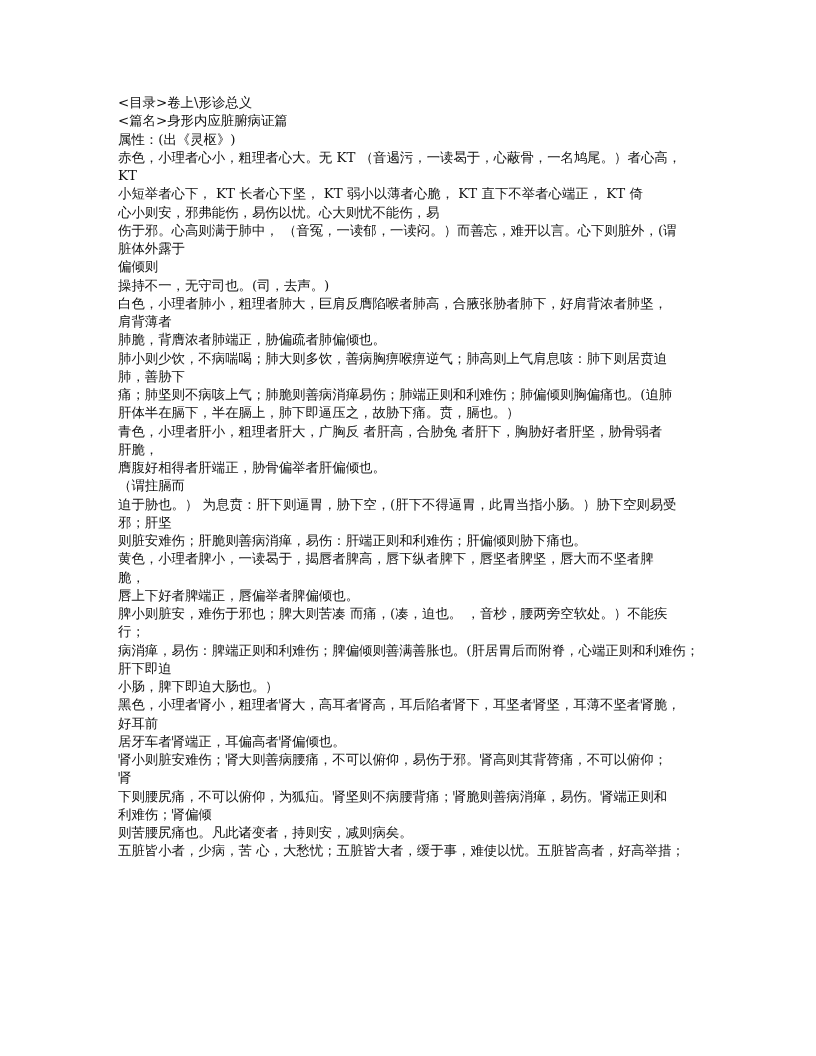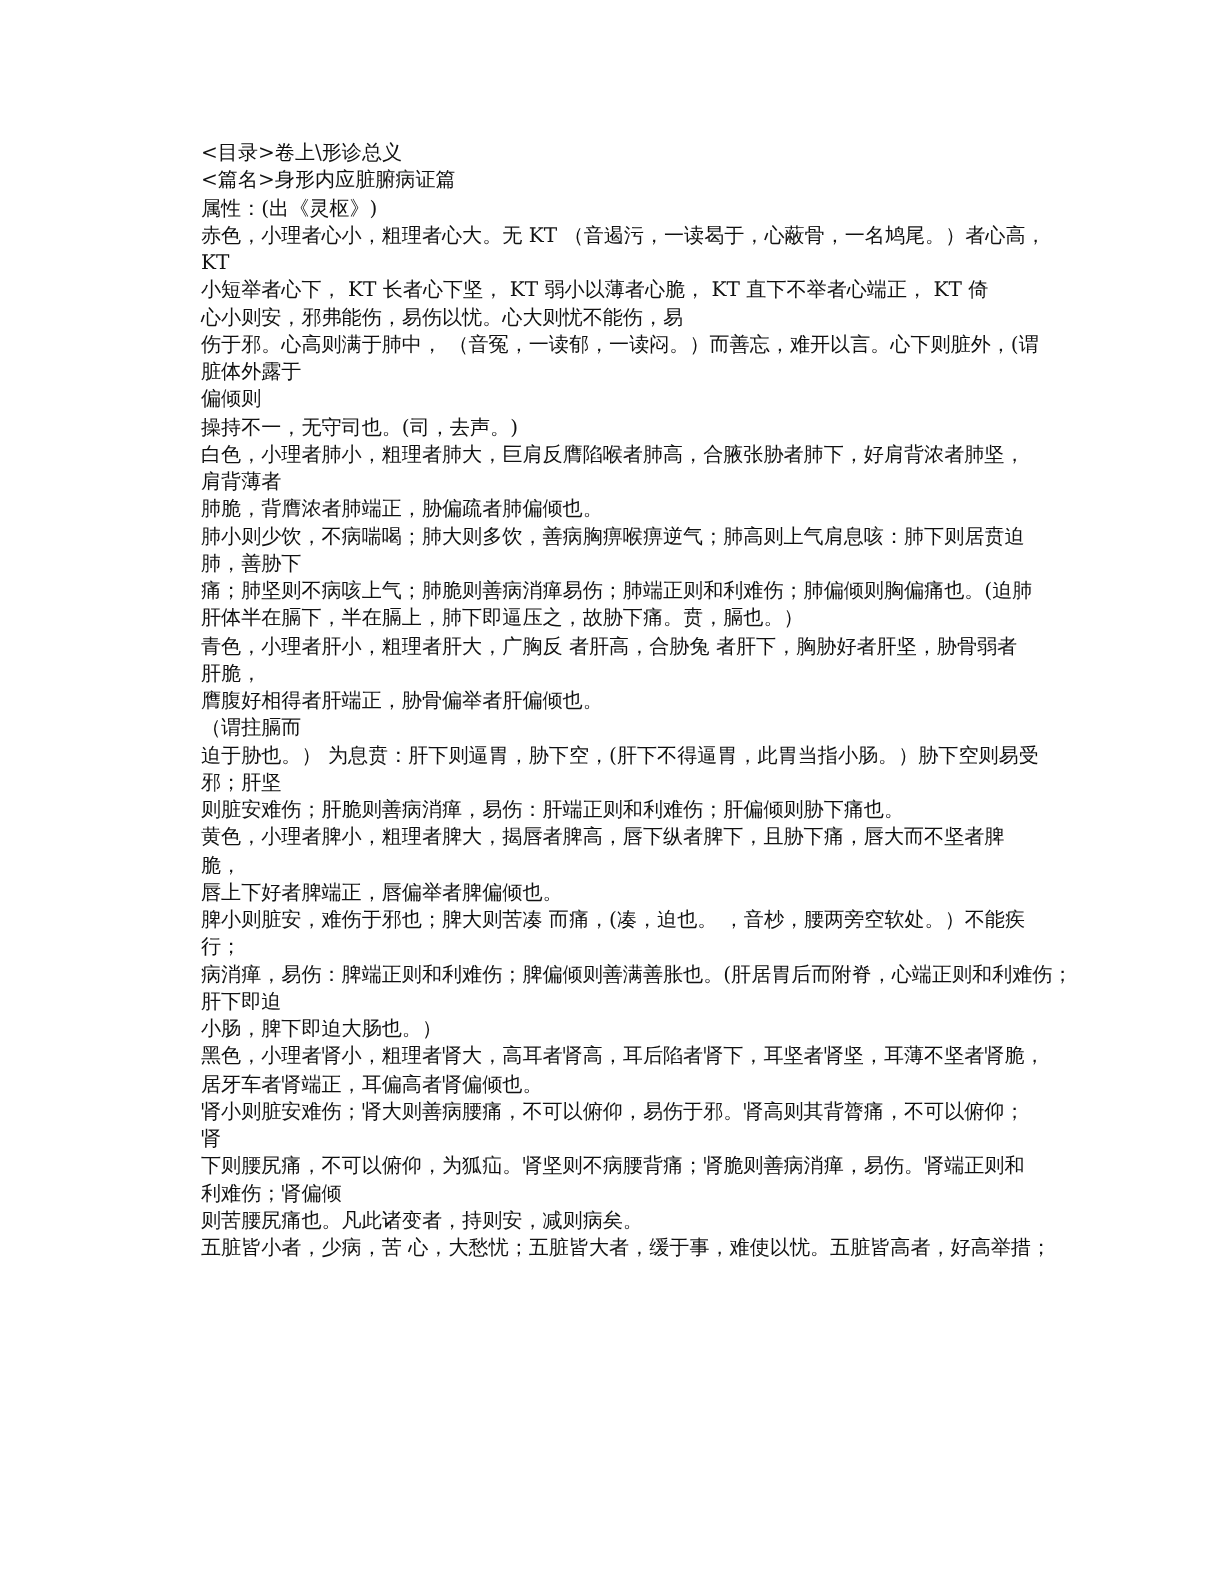"<目录>卷上\形诊总义" .line { margin-left: 16px -> none }
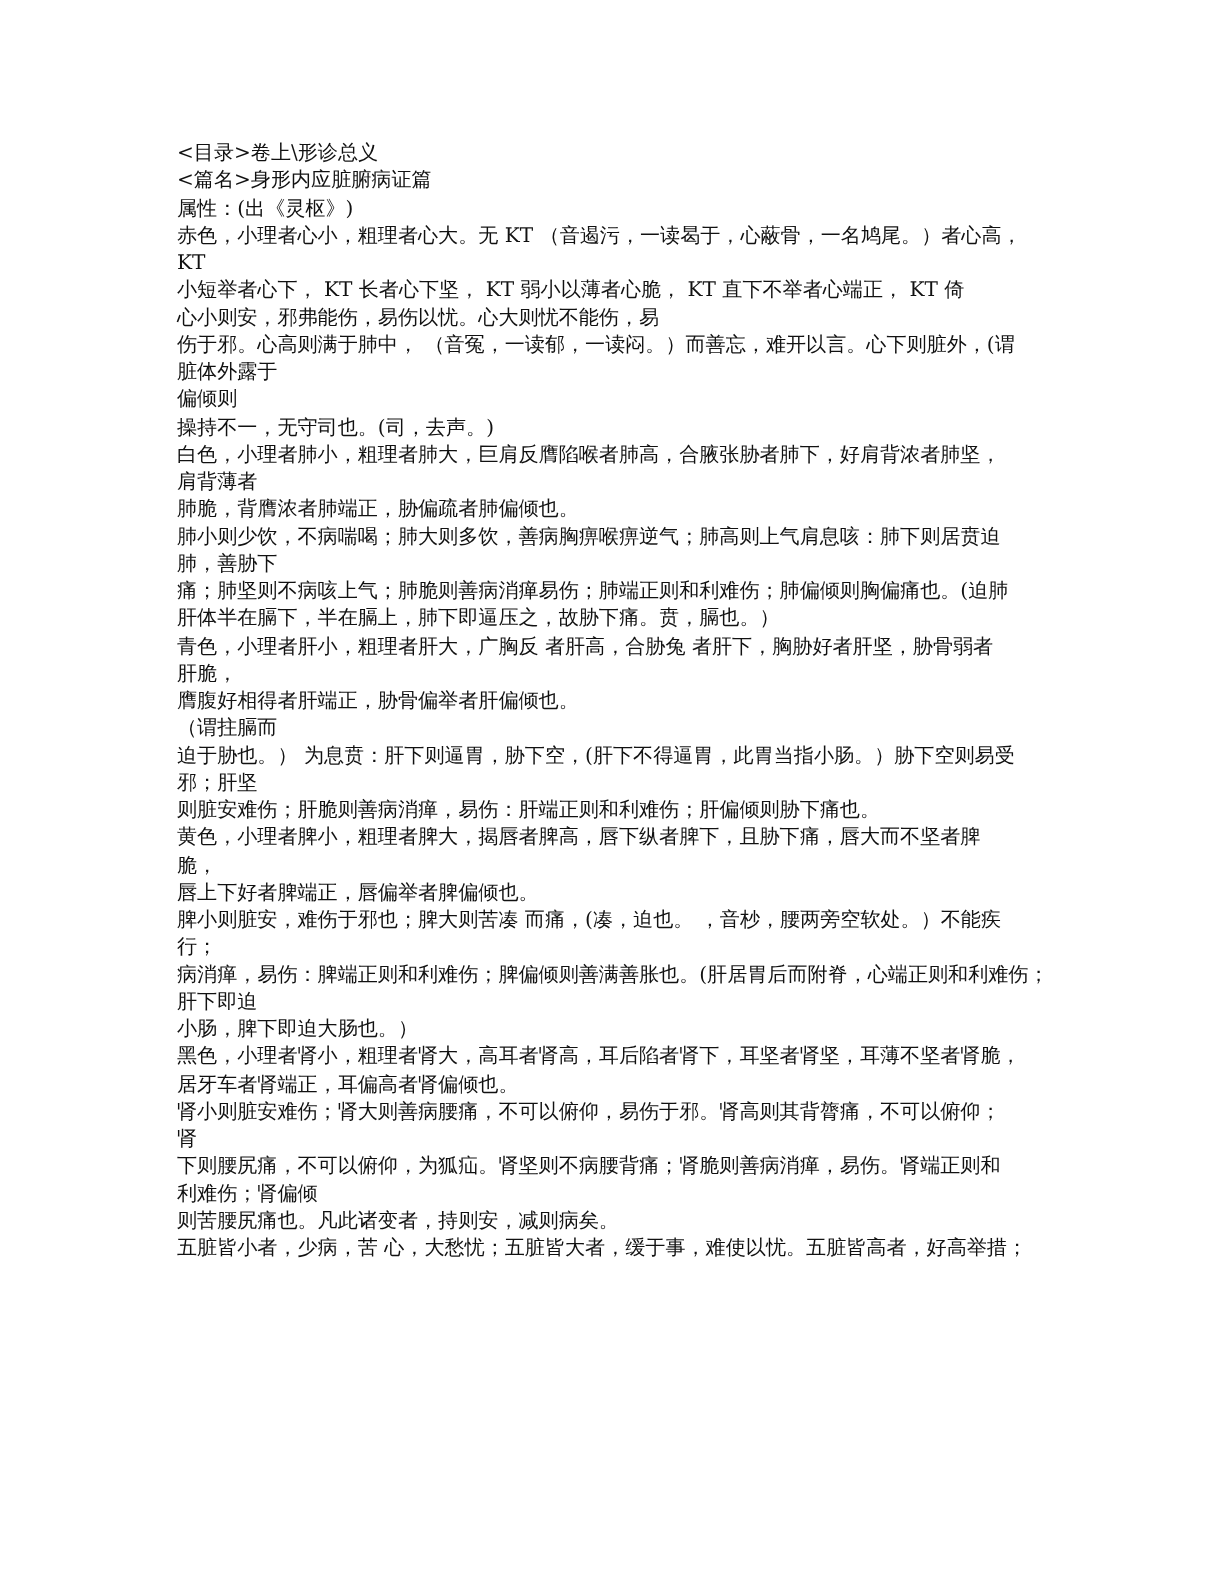"黄色，小理者脾小，粗理者脾大，揭唇者脾高，唇下纵者脾下，且胁下痛，唇大而不坚者脾" span.line { text: 粗理者脾大，揭唇者脾高，唇下纵者脾下，且胁下痛 -> 一读曷于，揭唇者脾高，唇下纵者脾下，唇坚者脾坚 }
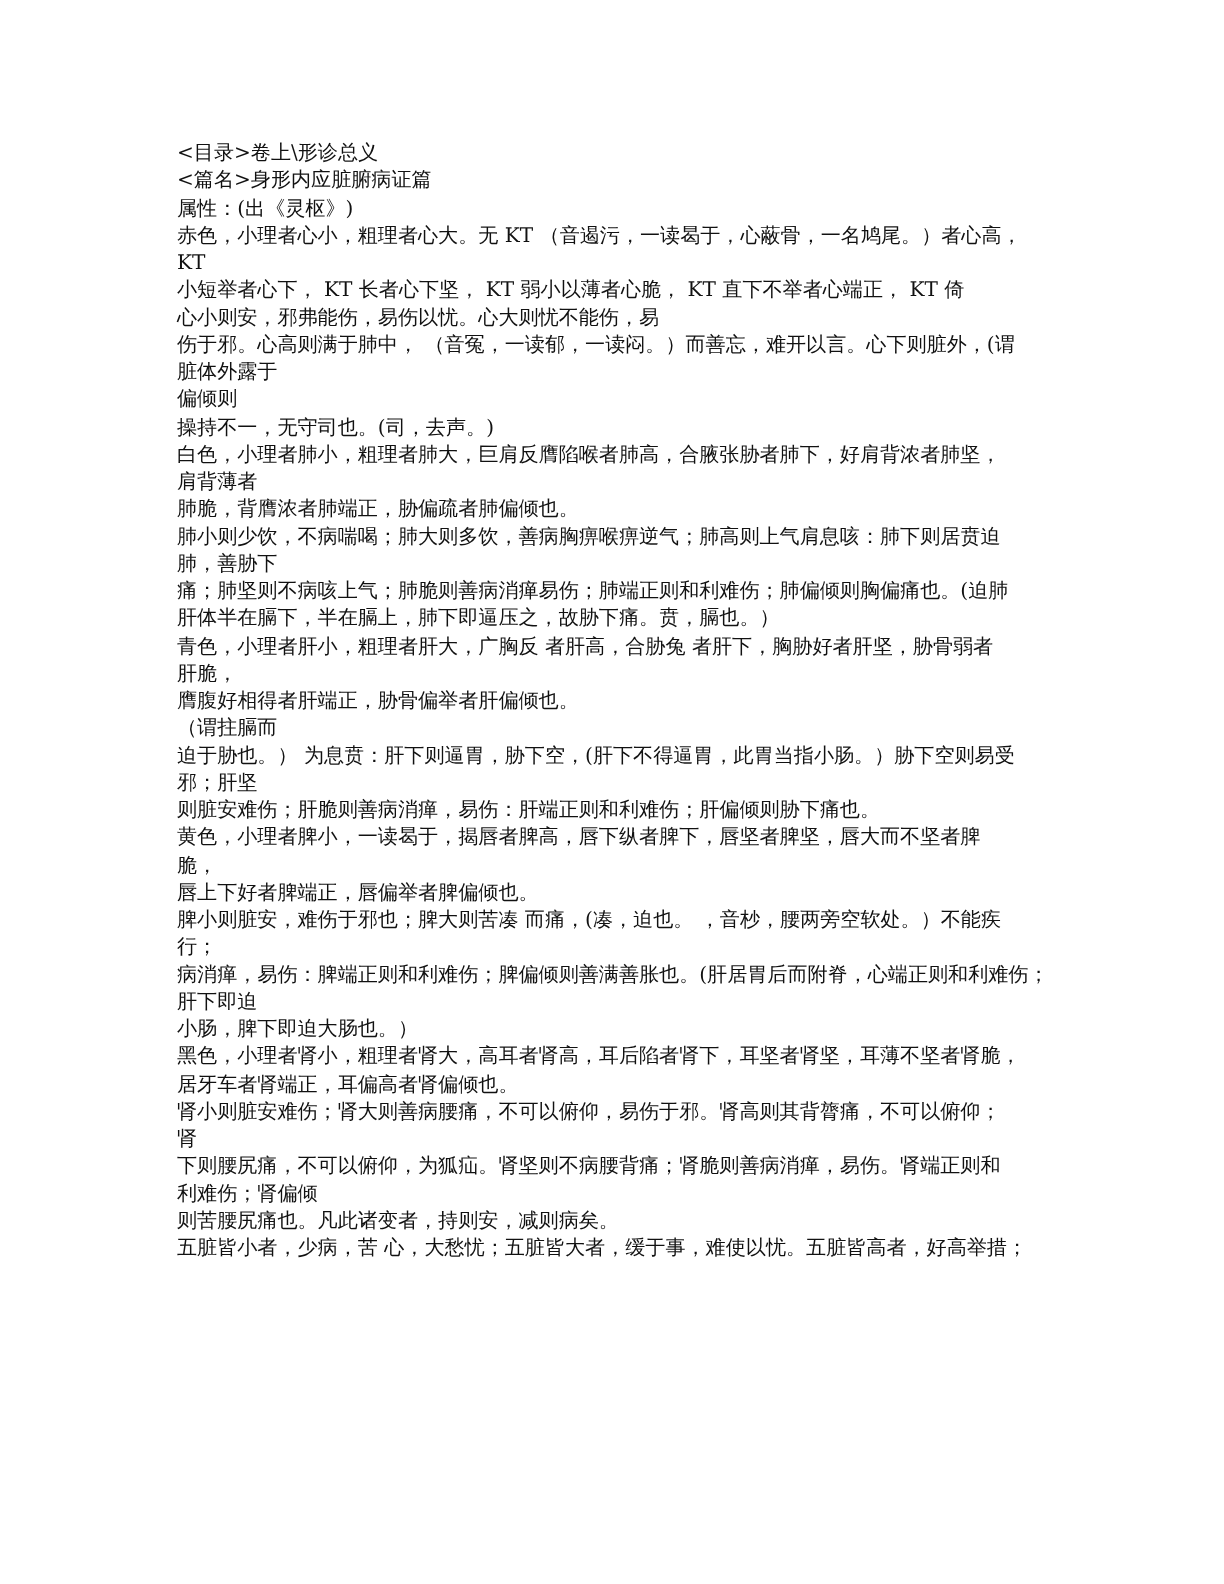"好耳前" span.line { html: none -> <span>好耳前</span> }
